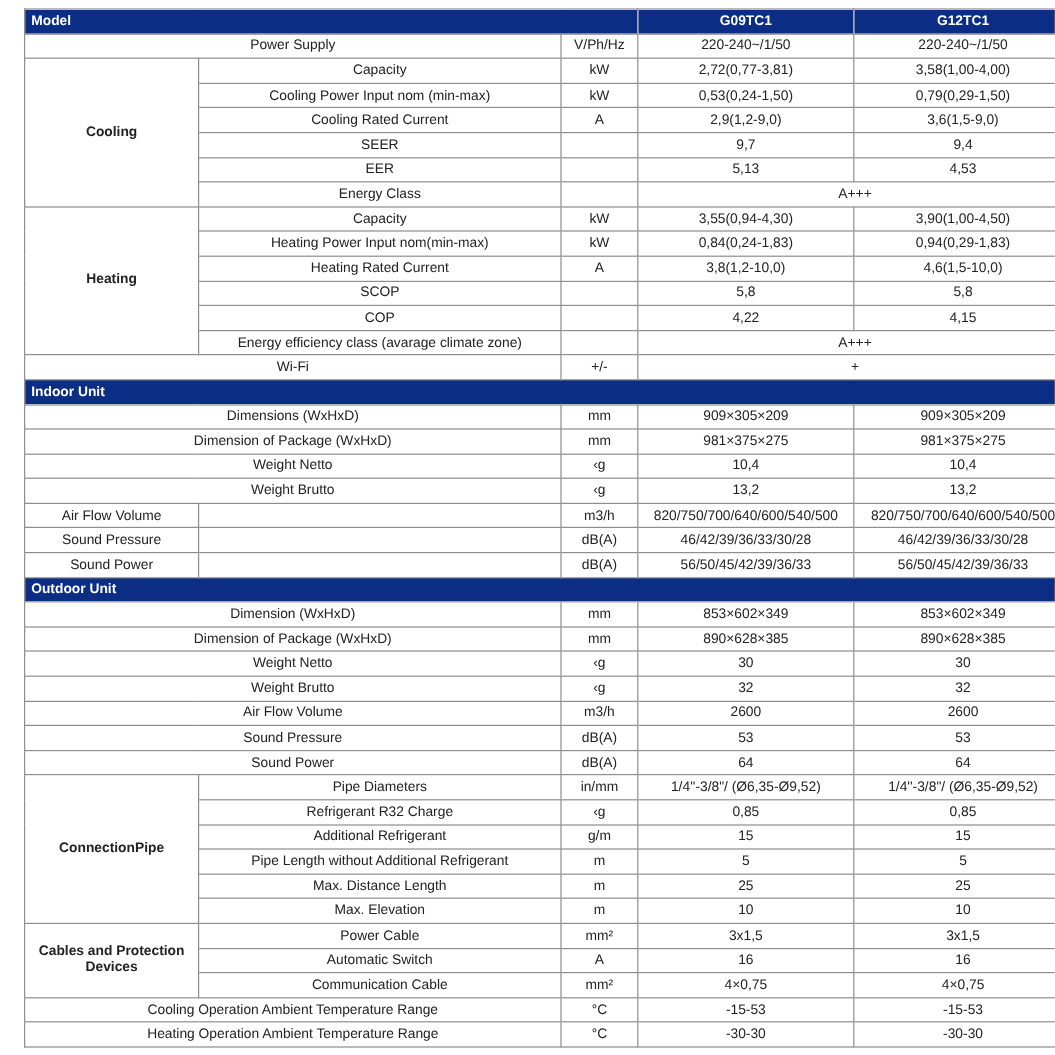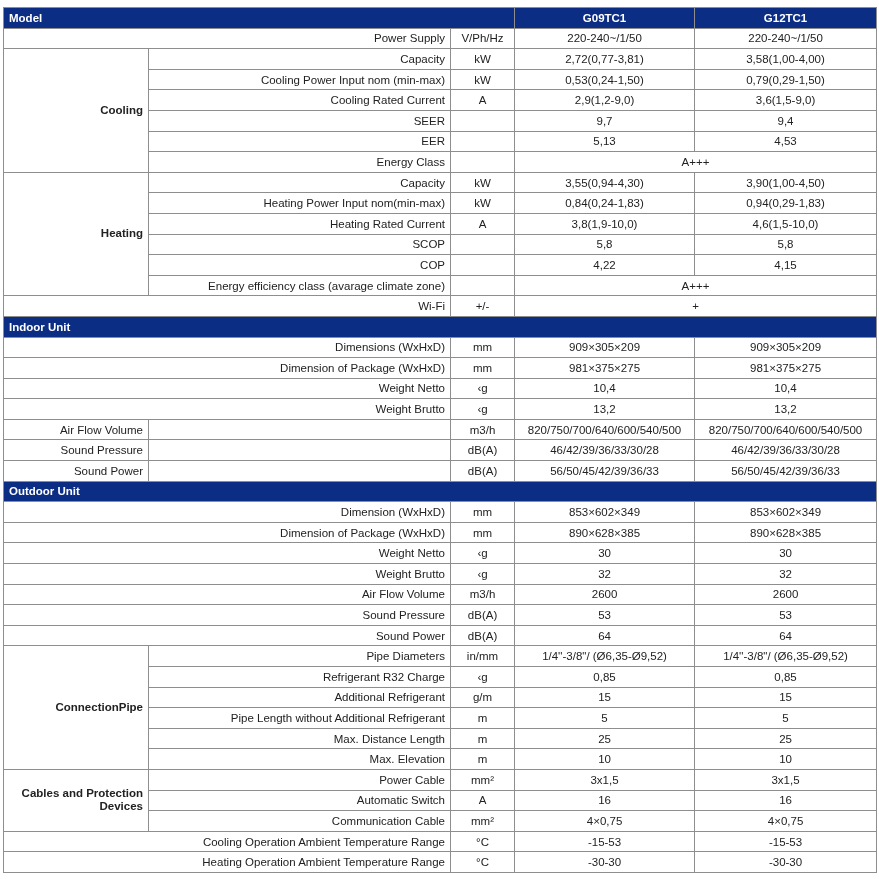"Model" .wrap { padding: 7px 0 0 3px -> 7px 0 0 20px }
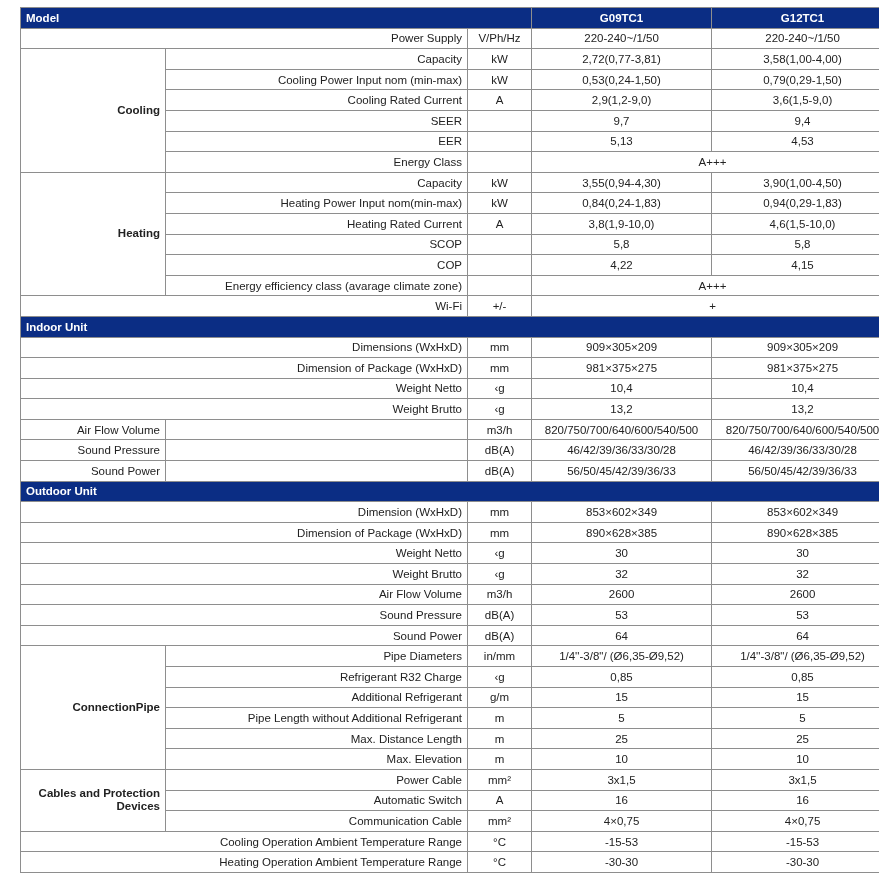"Power Supply" td.lbl, td.lb2, td.grp { text-align: right -> center }
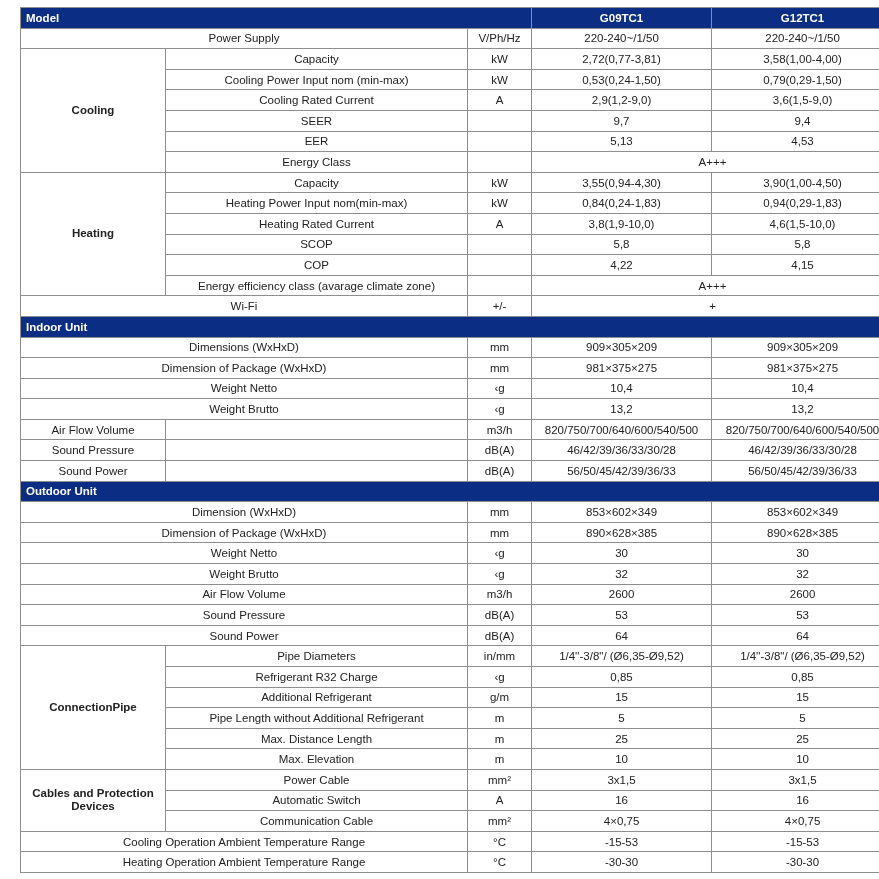"3,8(1,9-10,0)" td.val { text: 1,9-10,0 -> 1,2-10,0 }
